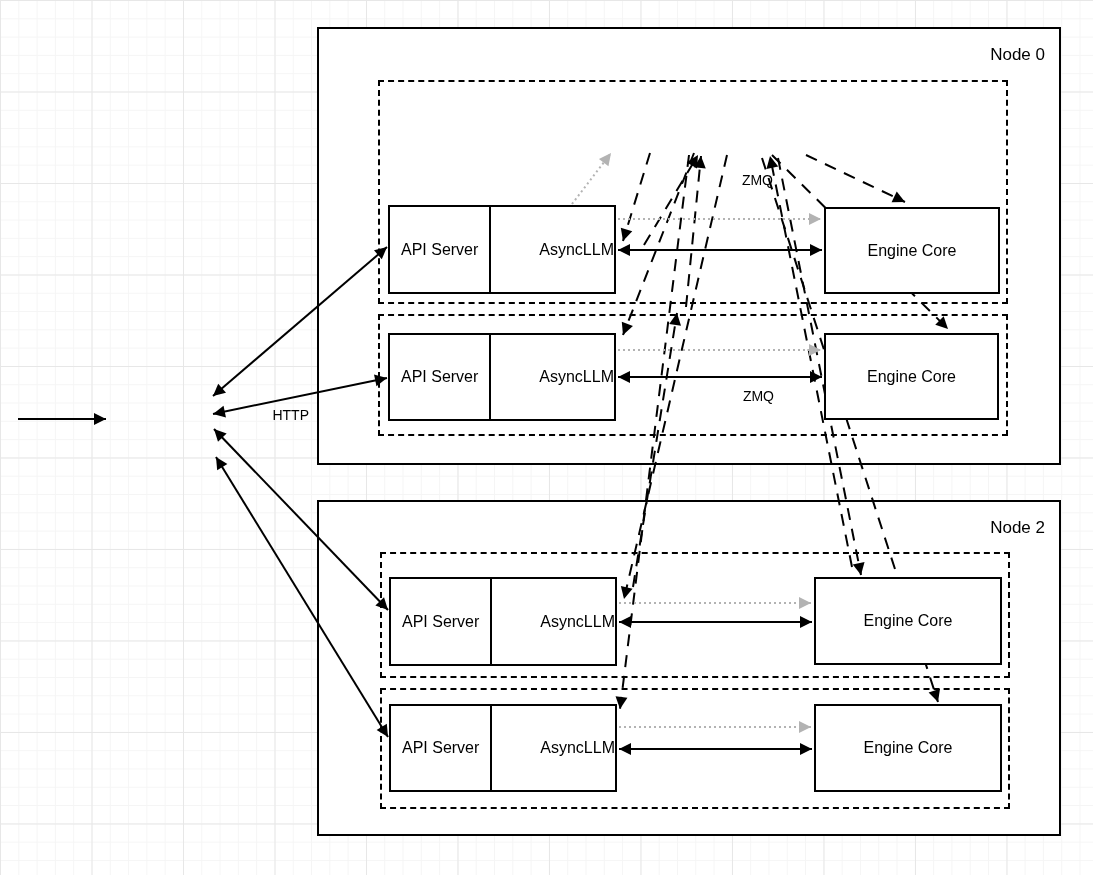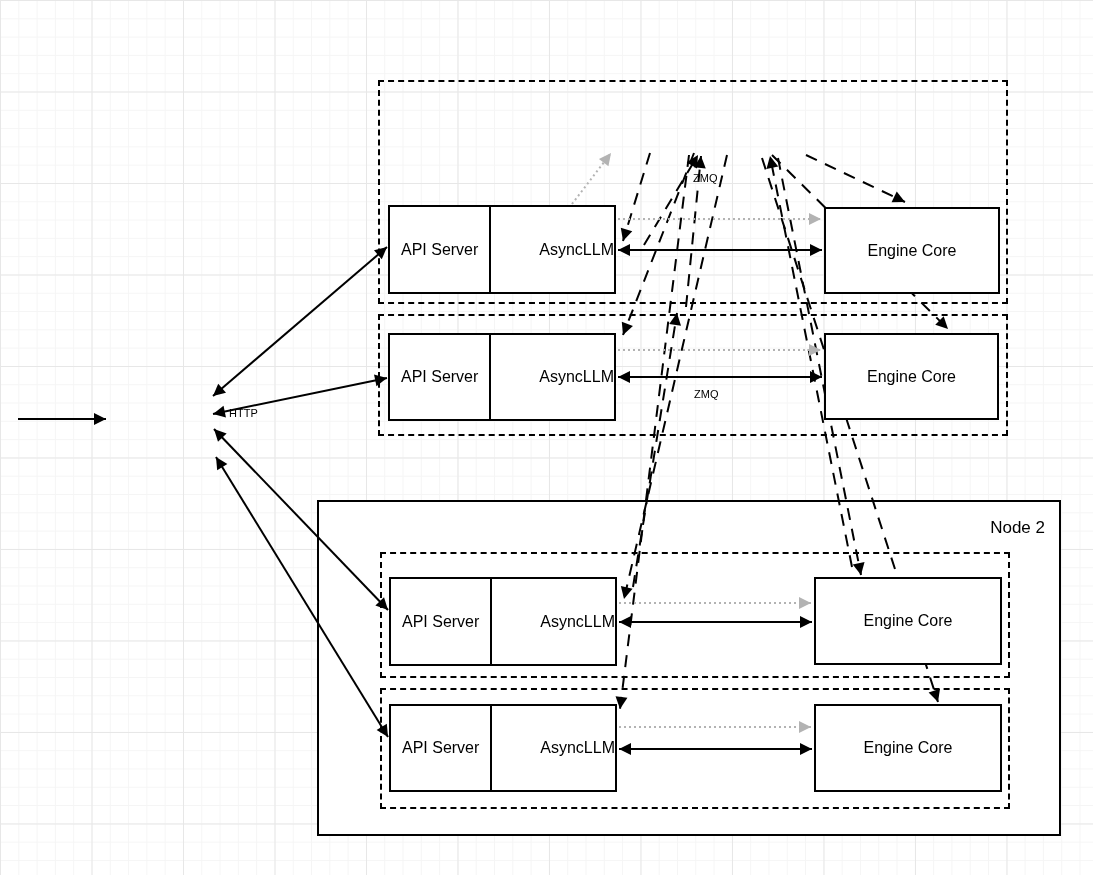"Node 0" div.node { html: none -> <div> <div>Node 0</div> </div> }
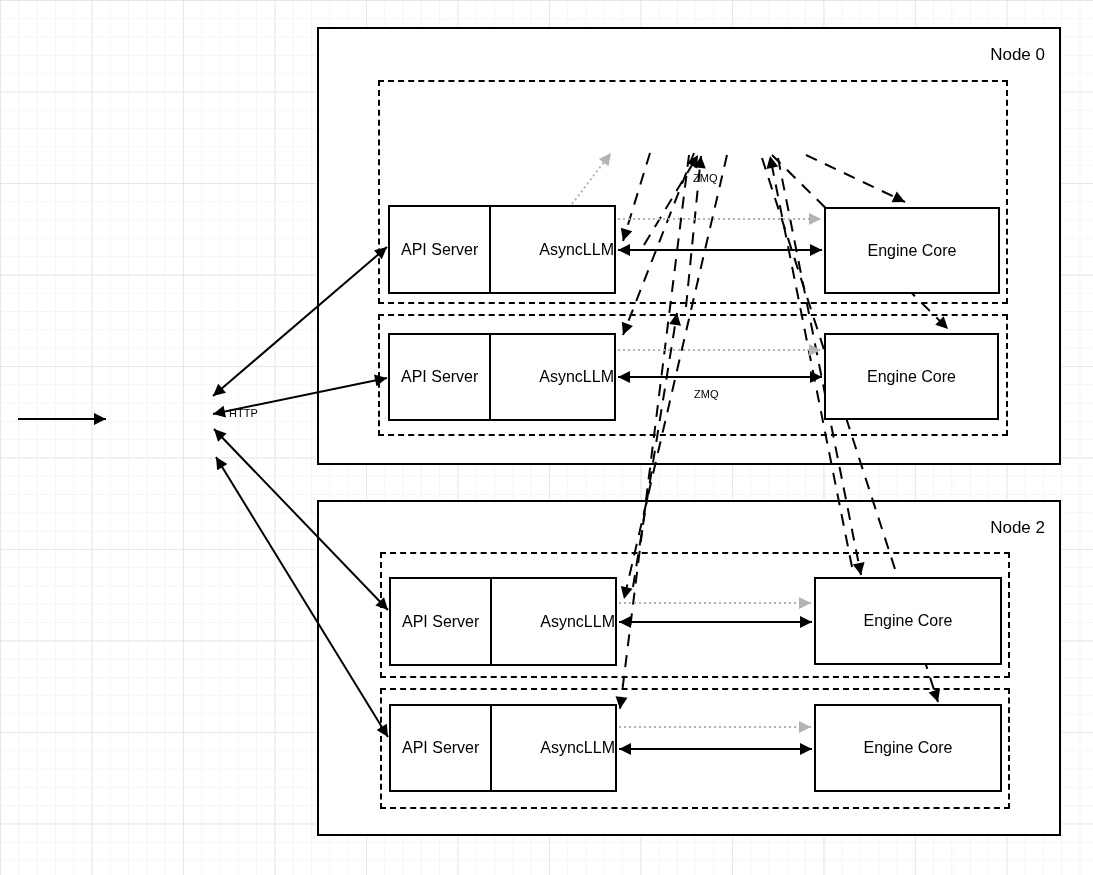"ZMQ" .edge-label { font-size: 11px -> 14px; text-align: left -> right }
